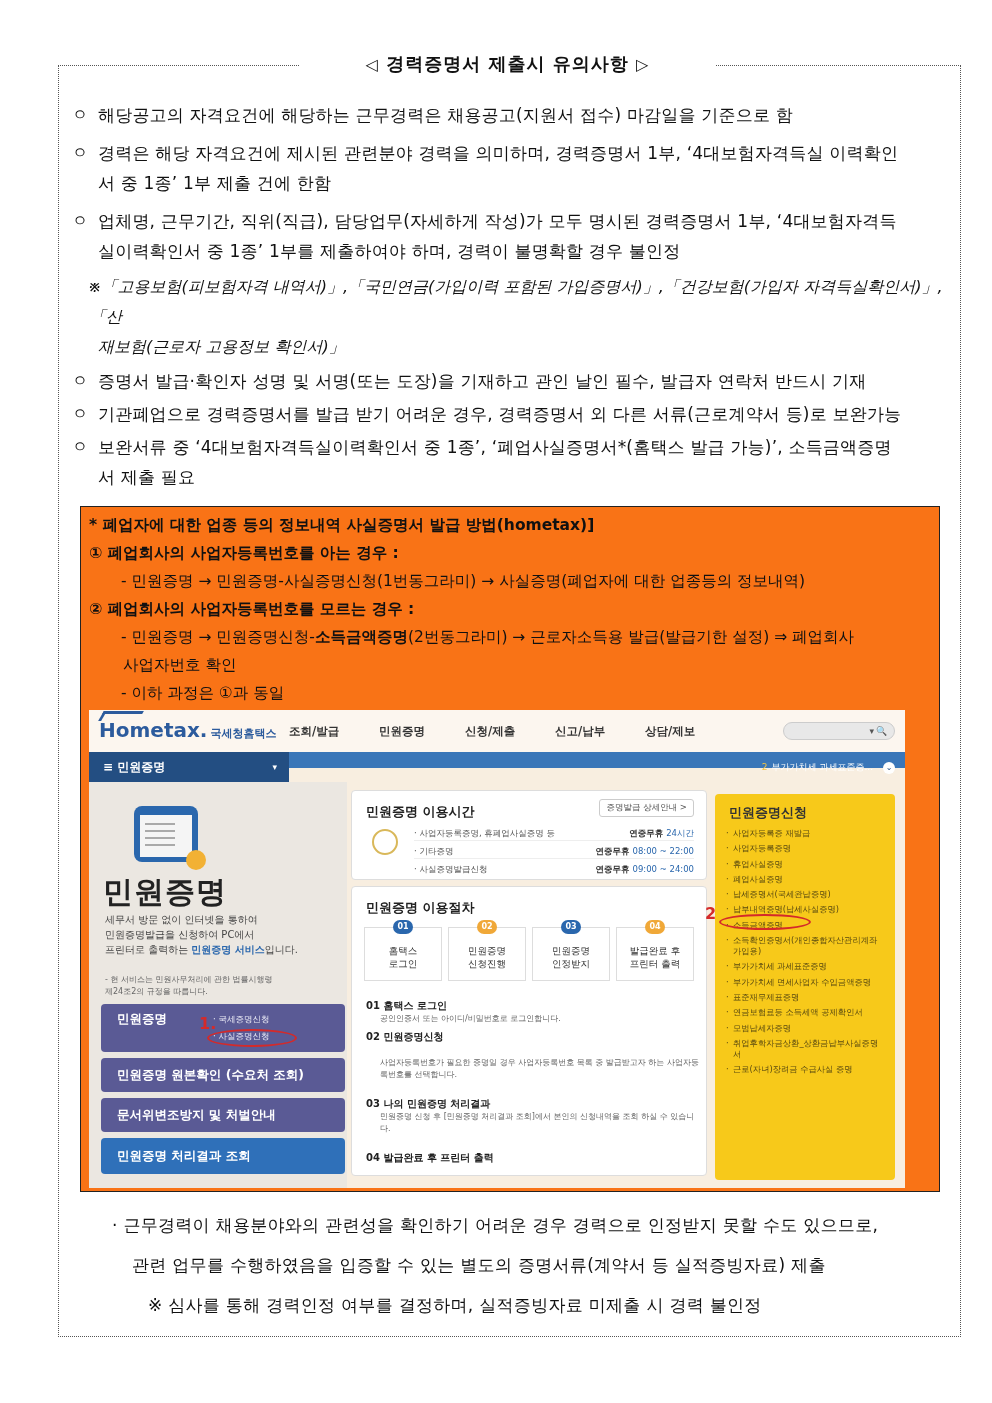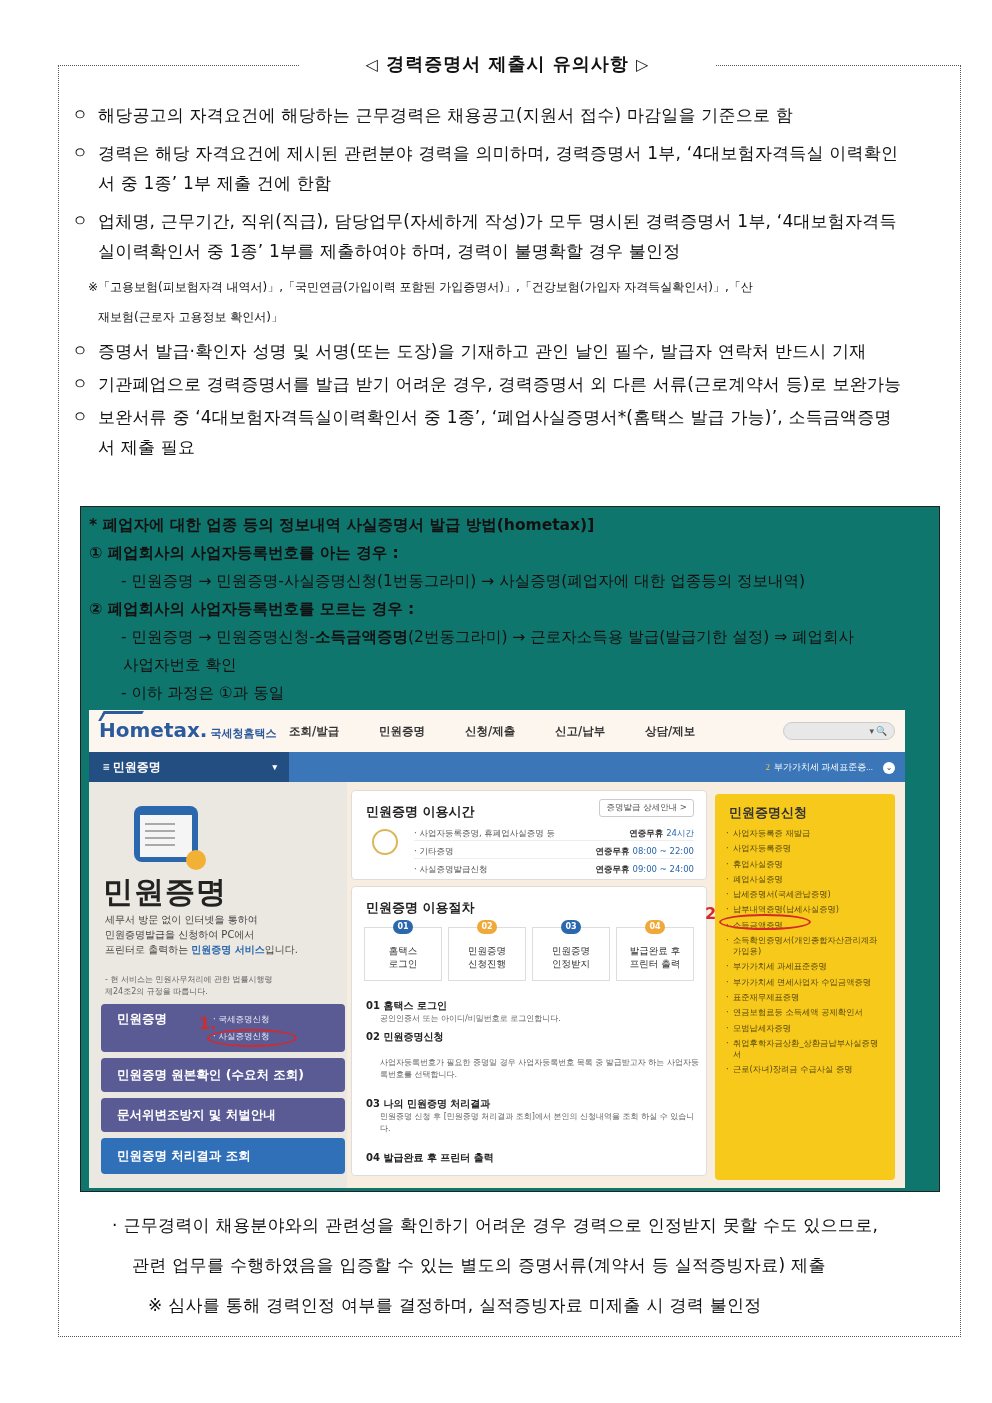"※「고용보험(피보험자격 내역서)」,「국민연금(가입이력 포함된" .note { font-size: 12px -> 16px; font-style: none -> italic }
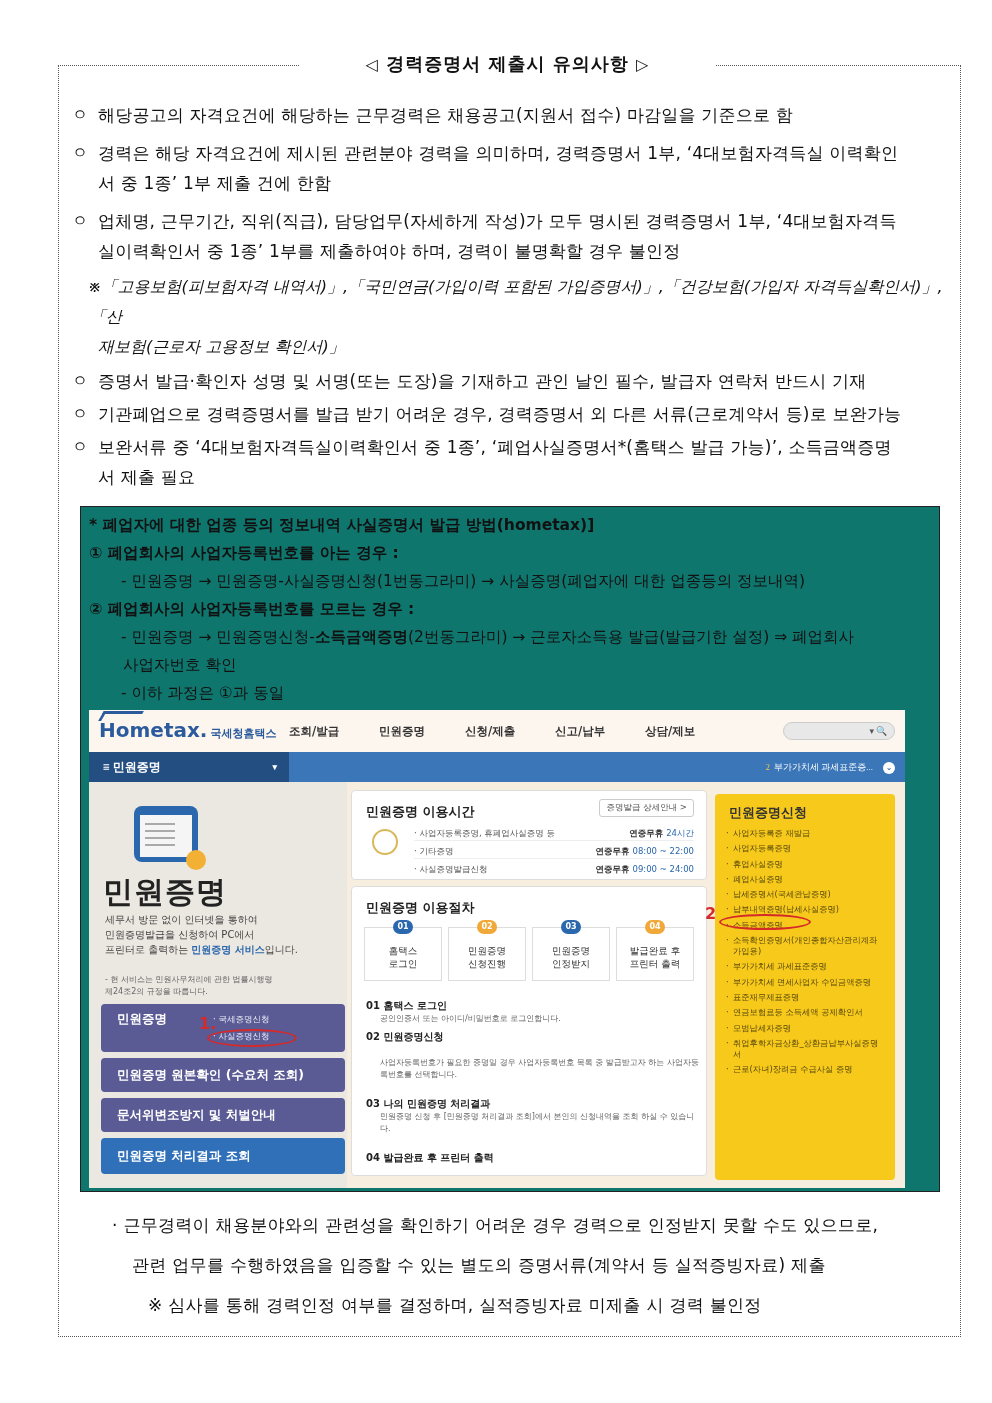"* 폐업자에 대한 업종 등의" .box { background: #0f766e -> #f97316 }
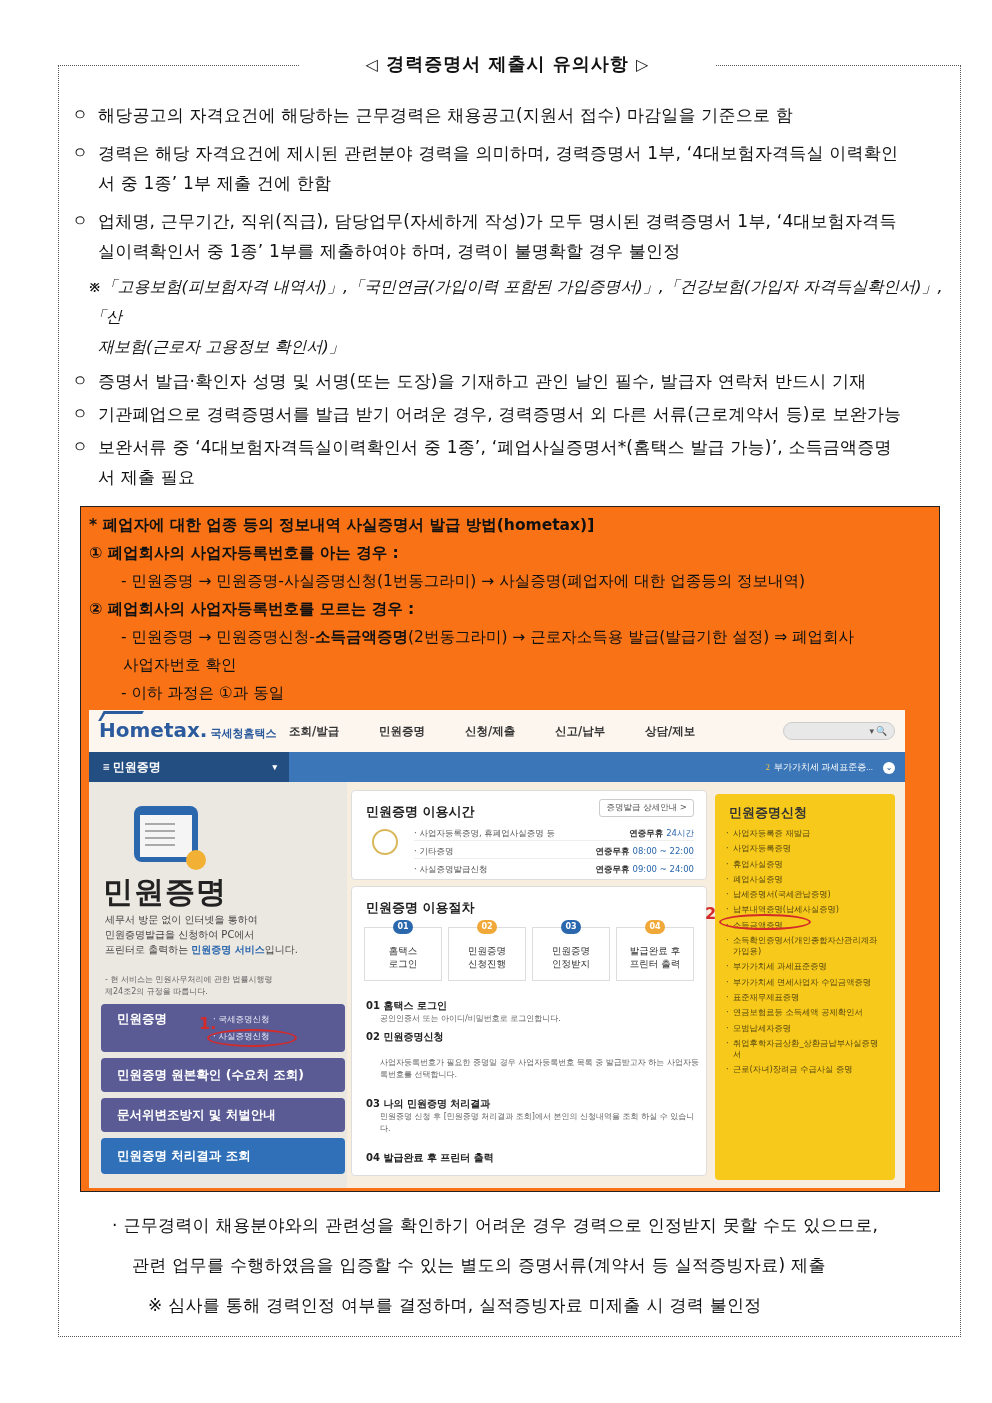"≡ 민원증명" .ht-bar { font-family: Liberation Serif, serif -> none; height: 30px -> 16px }
